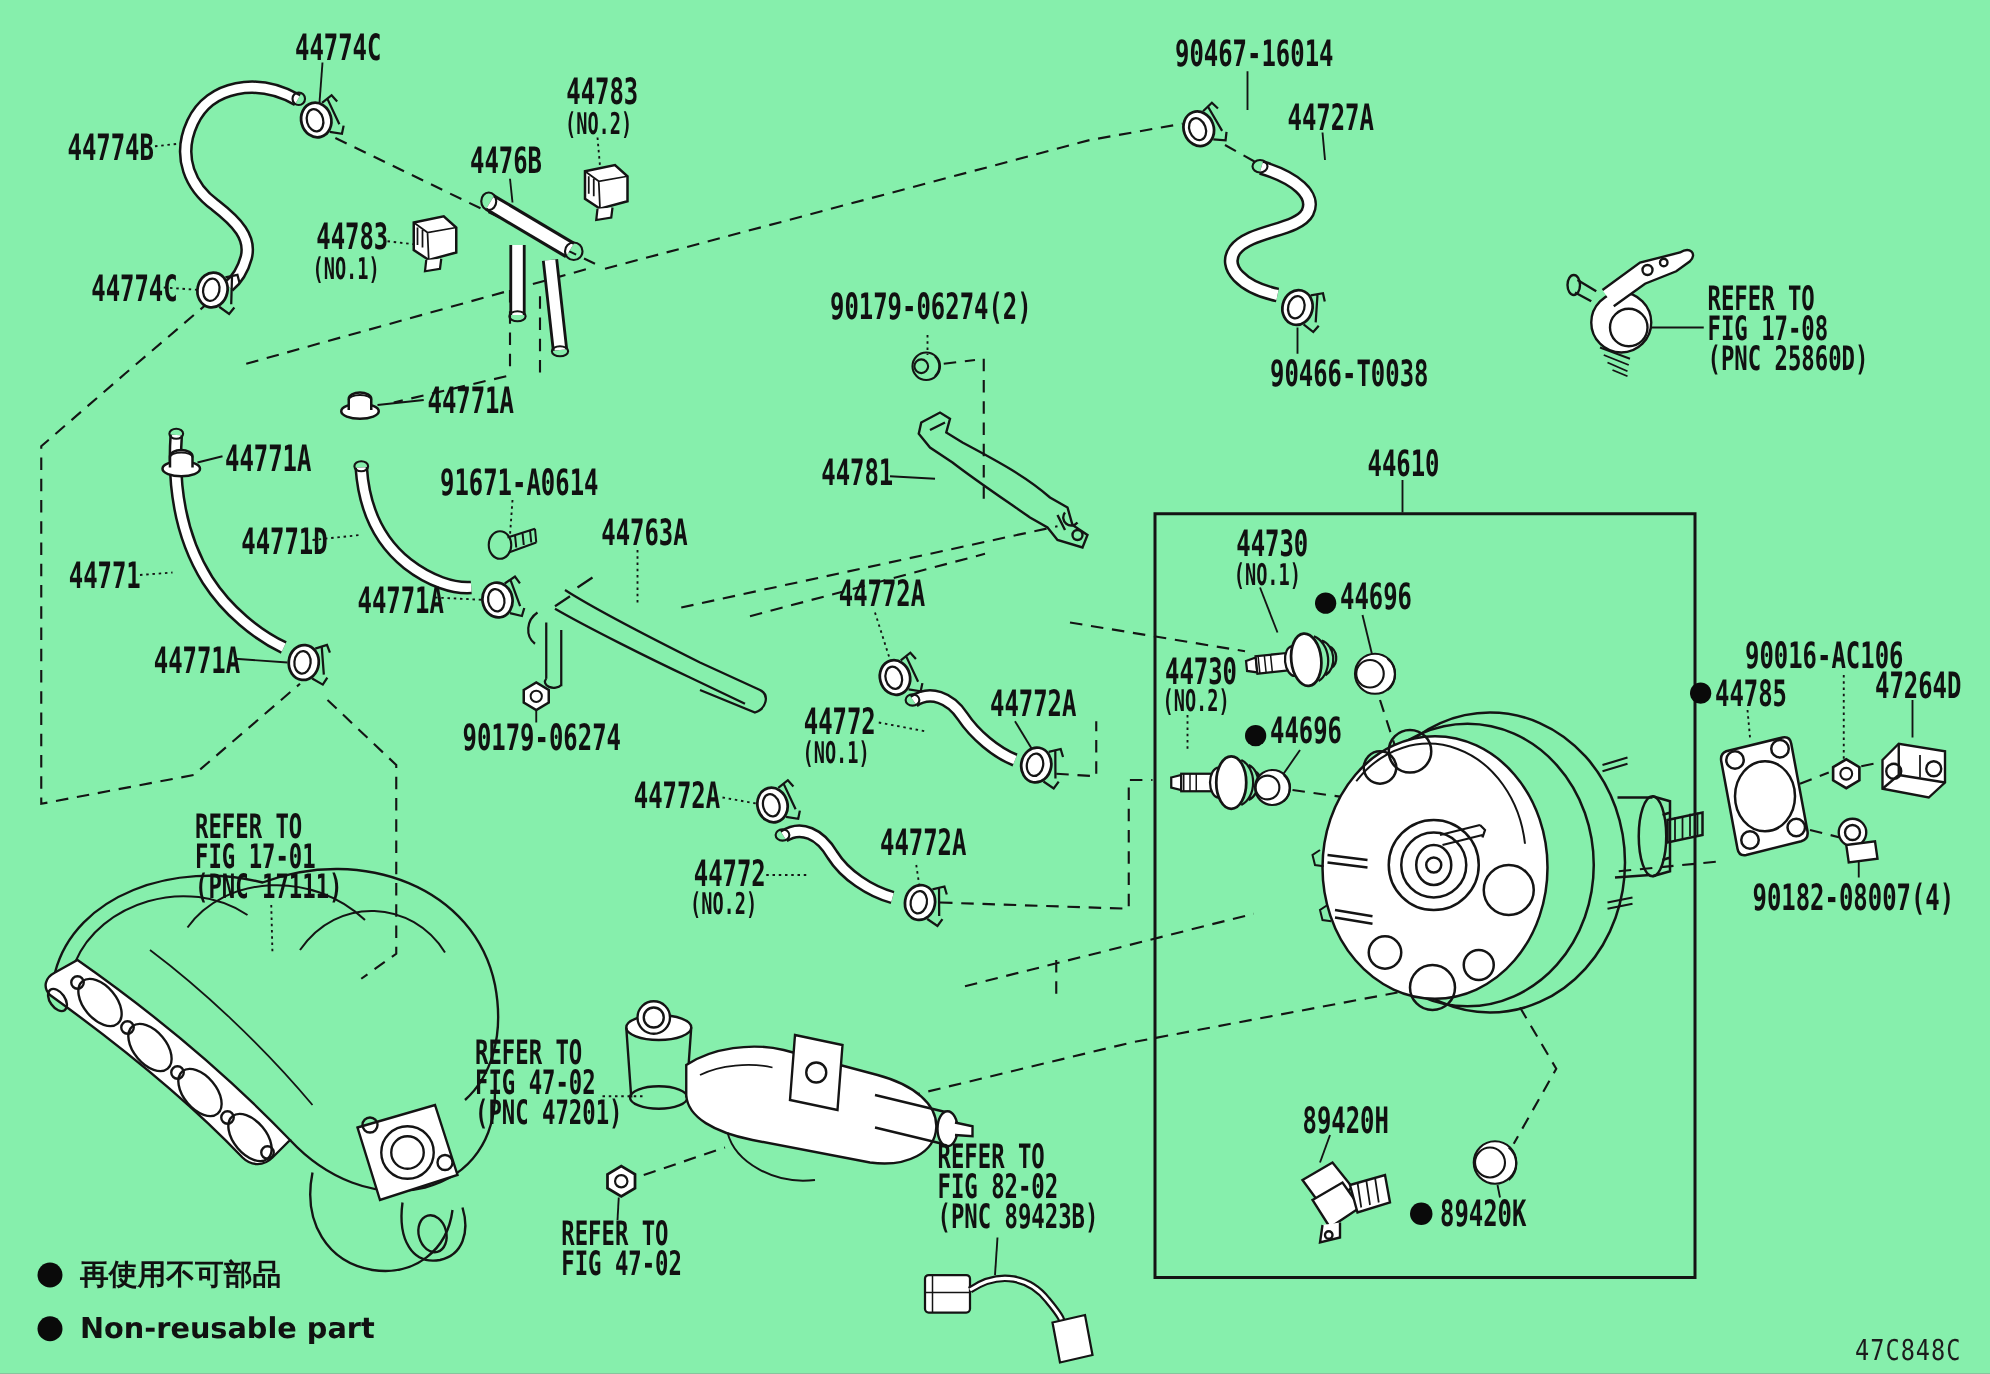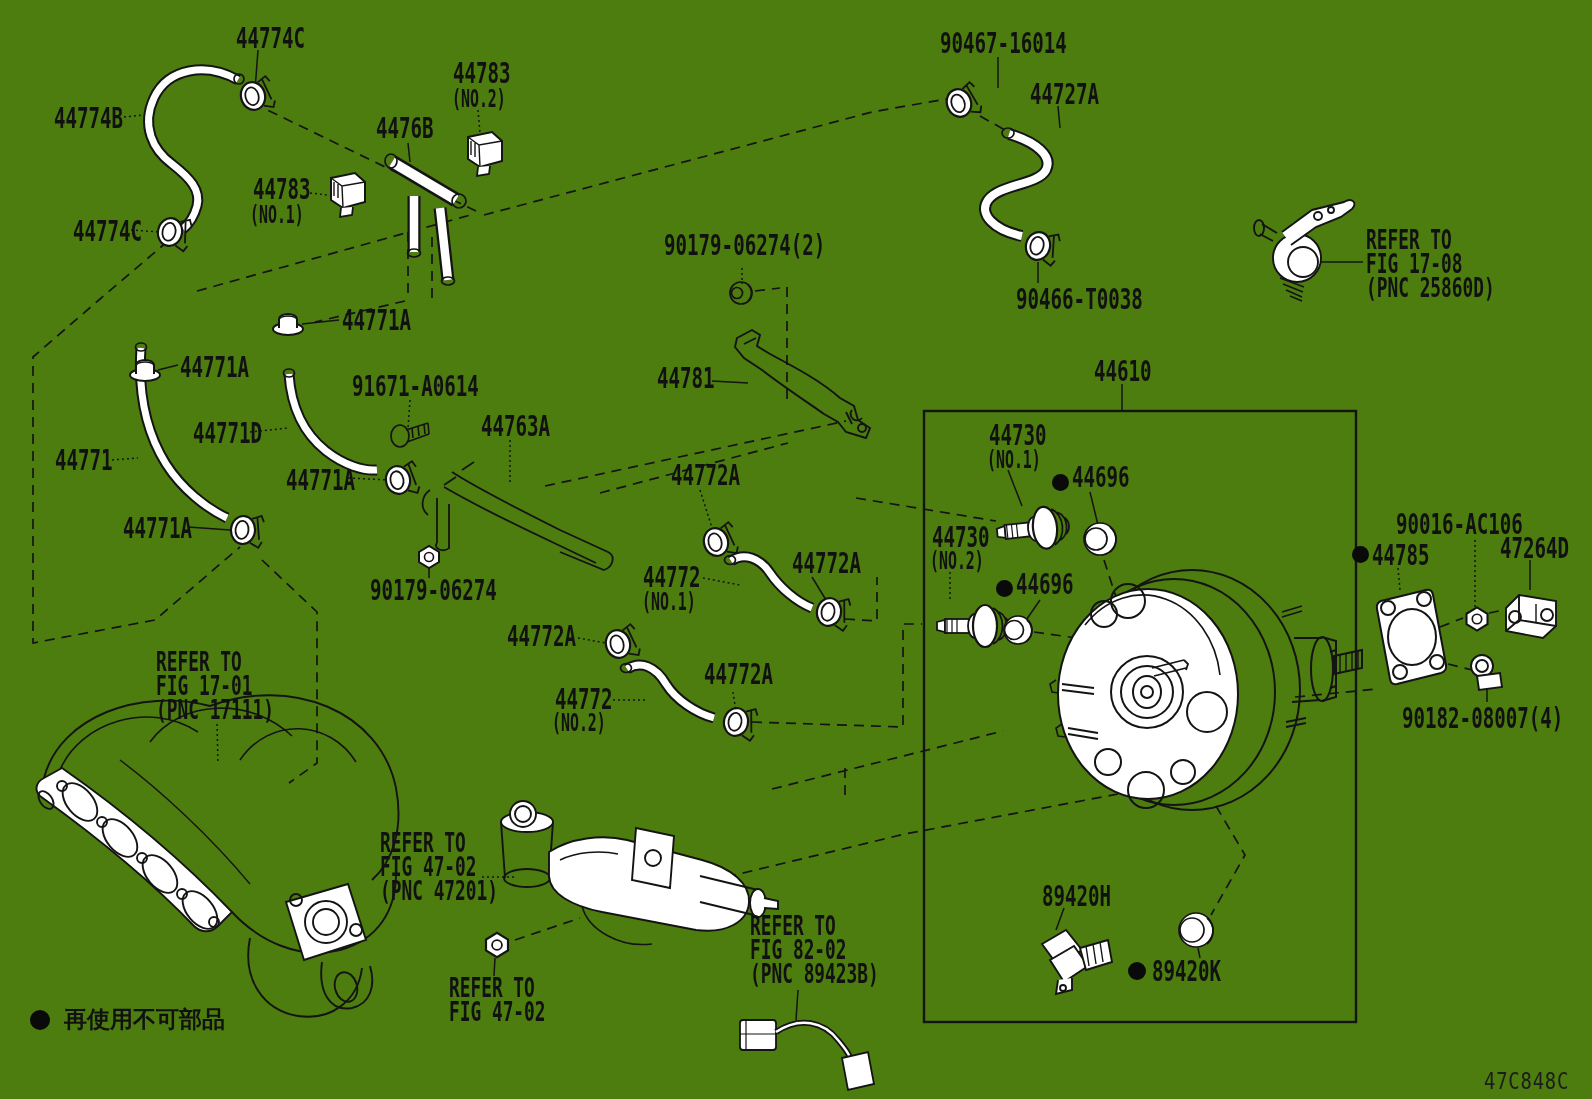"44774C" #stage { background: #4d7c0f -> #86efac }
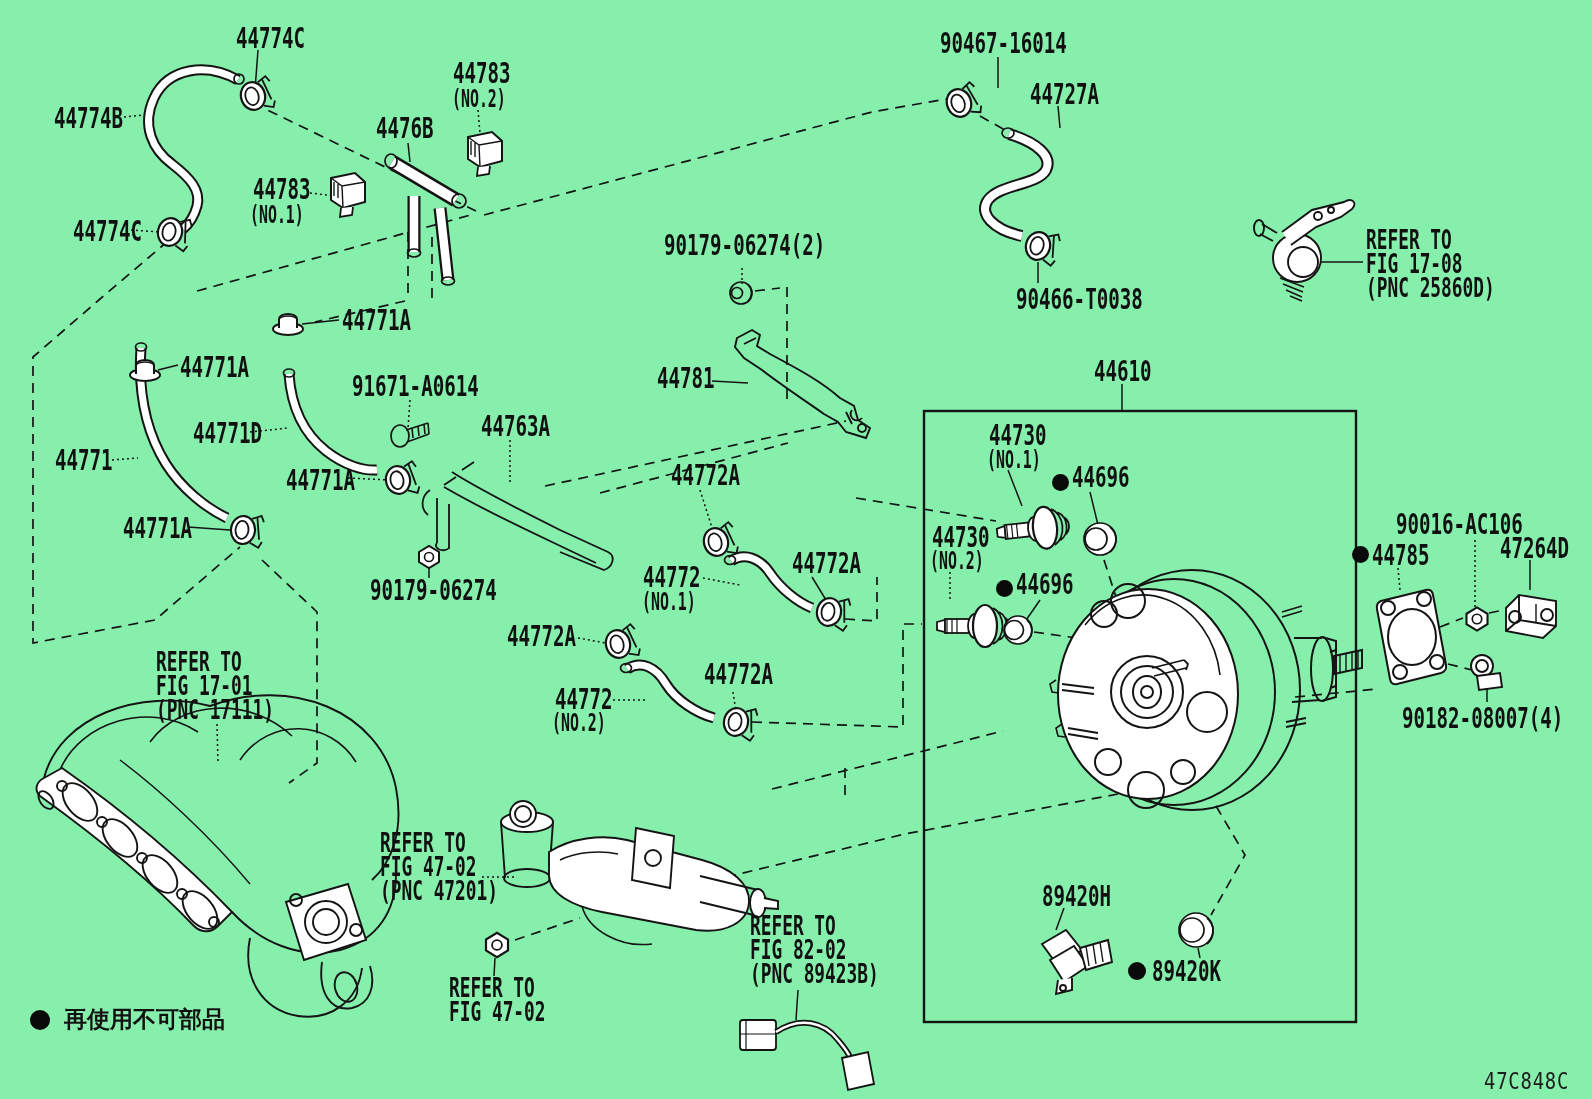"Non-reusable part" div.legend-row { html: none -> <div> <span></span> <span>Non-reusable part</span> </div> }
